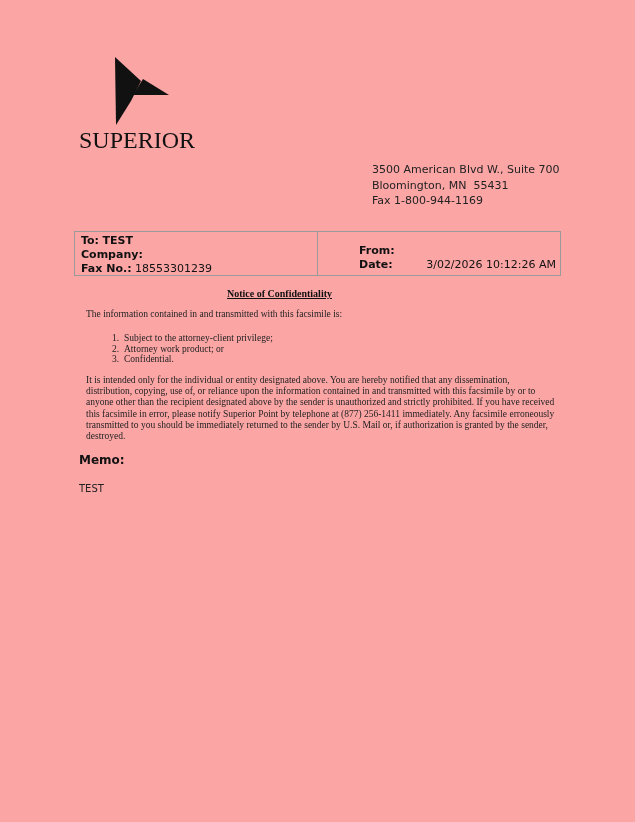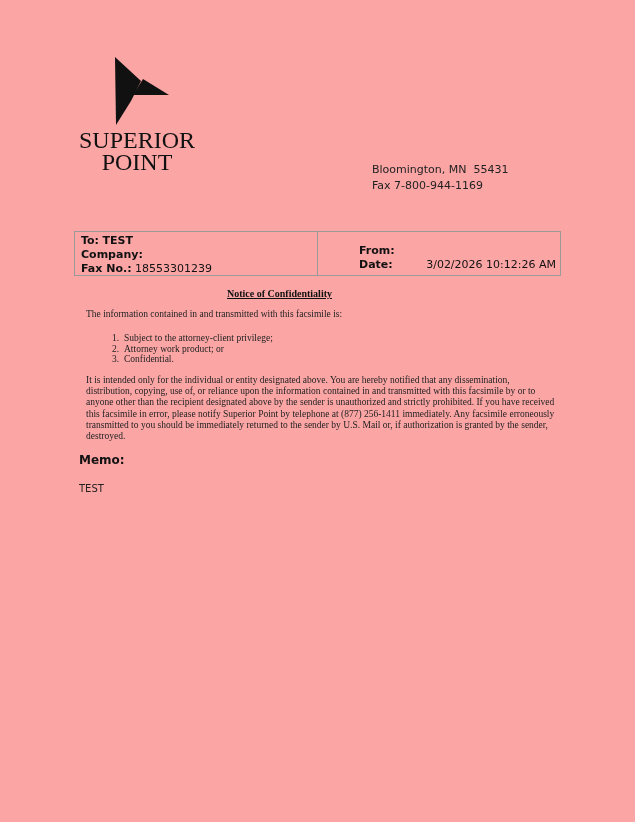"POINT" div.logo-text { html: <div>POINT</div> -> none }
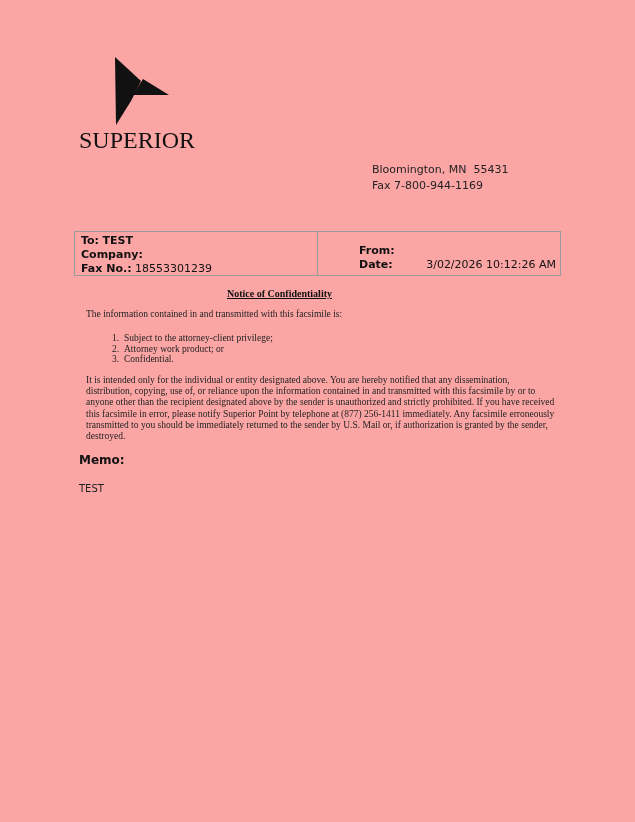"3500 American Blvd W., Suite" div { html: none -> <div>3500 American Blvd W., Suite 700</div> }
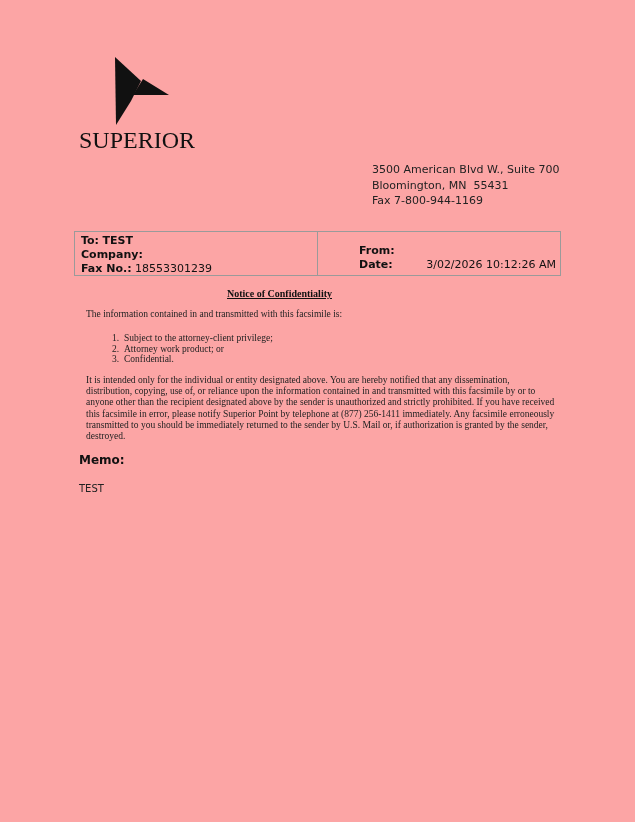"Fax 7-800-944-1169" div { text: 7-800-944-1169 -> 1-800-944-1169 }
